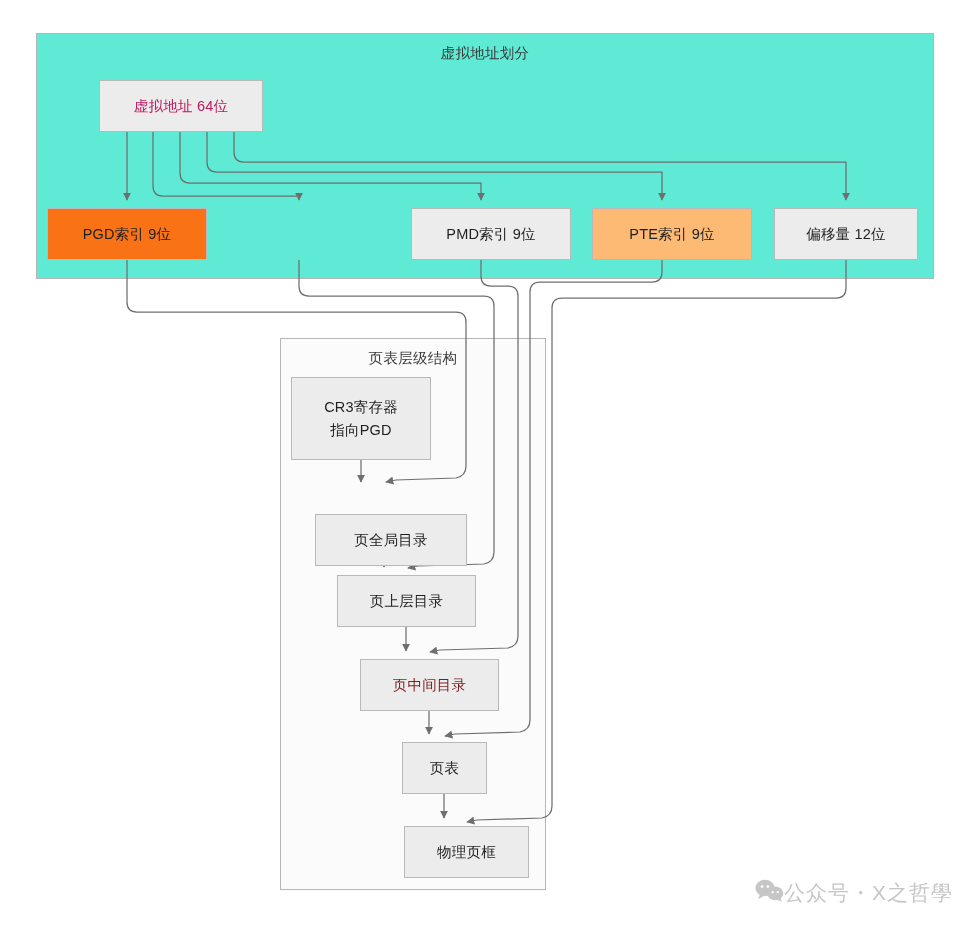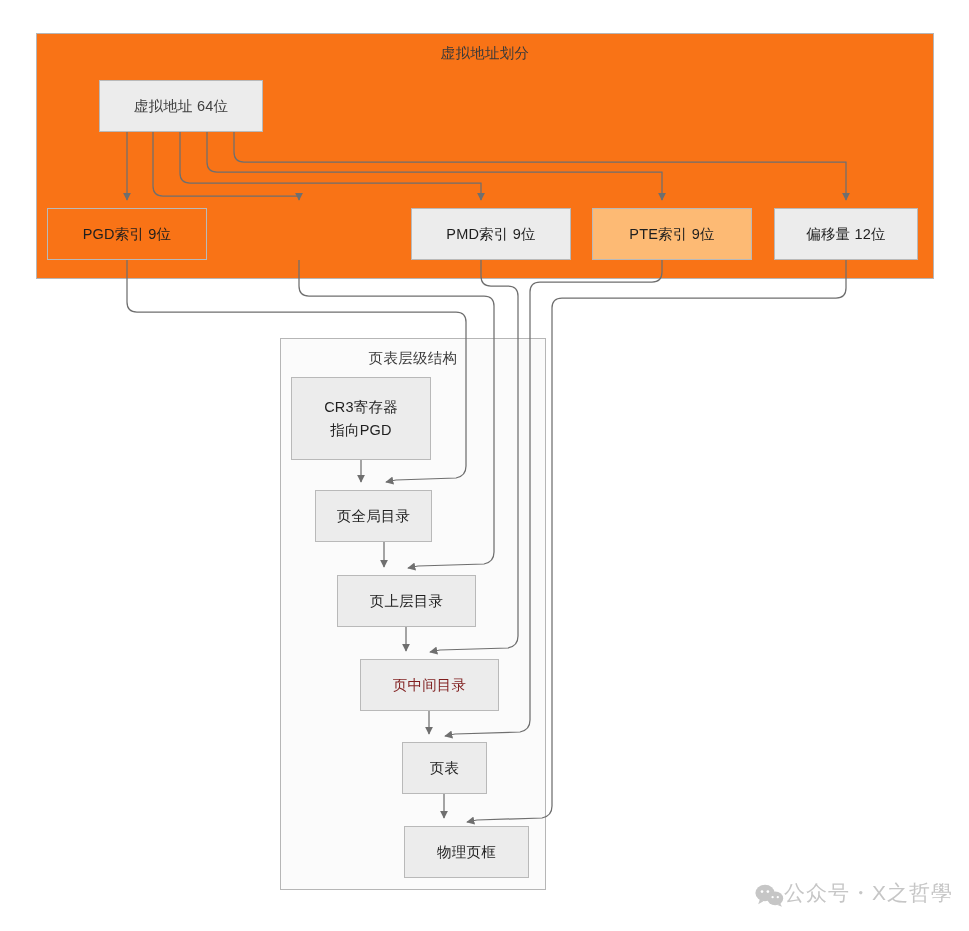"虚拟地址划分" div.group-box { background: #f97316 -> #5eead4 }
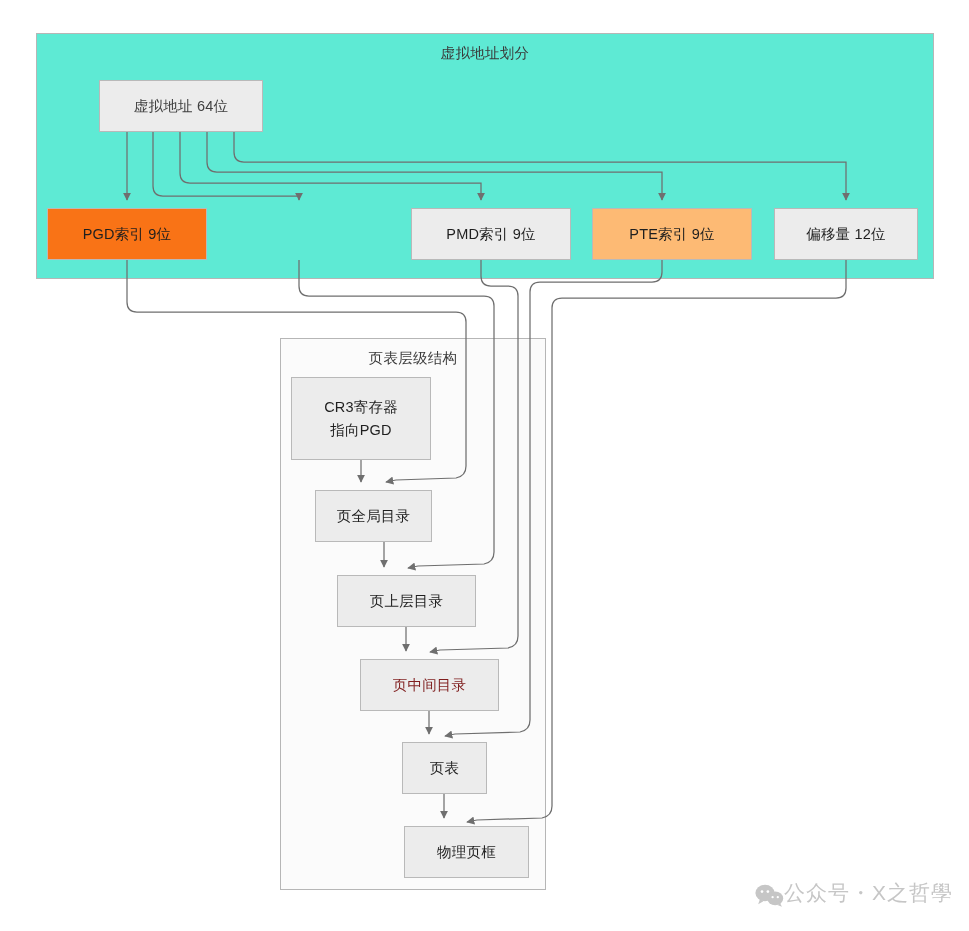"虚拟地址 64位" div.node { color: #404040 -> #be185d }
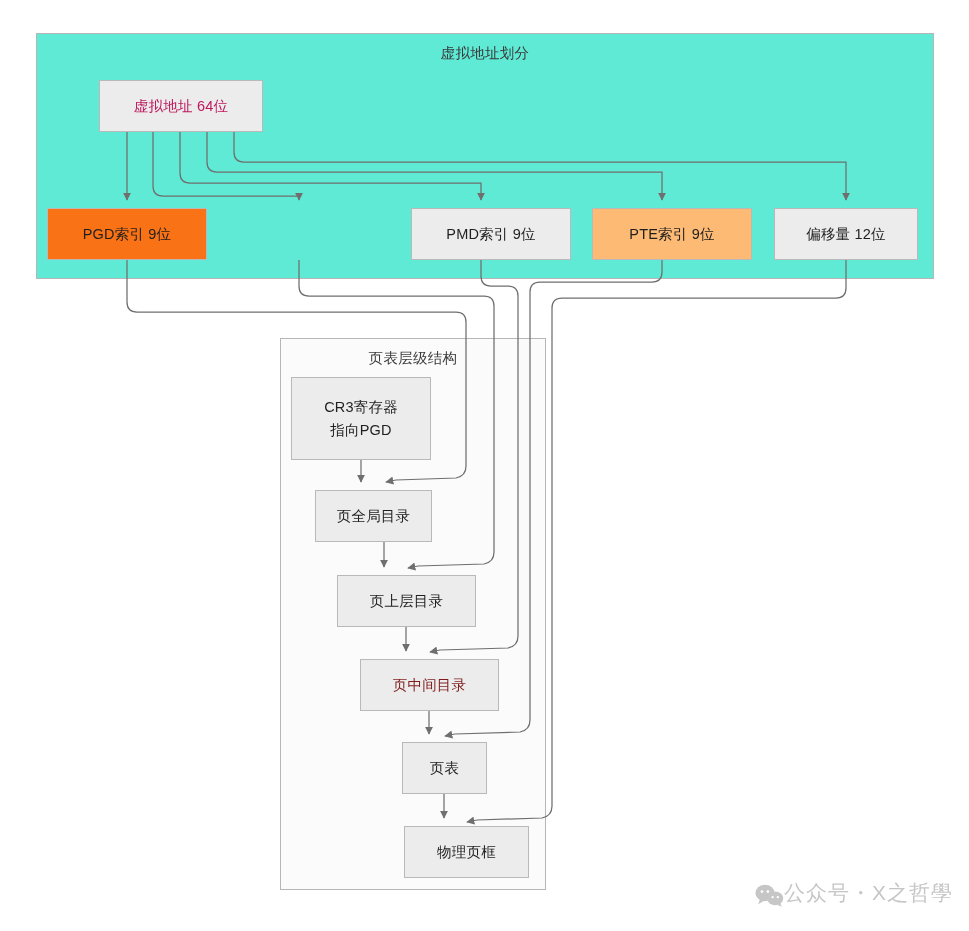"页全局目录" div.node { top: 490px -> 514px; width: 117px -> 152px }
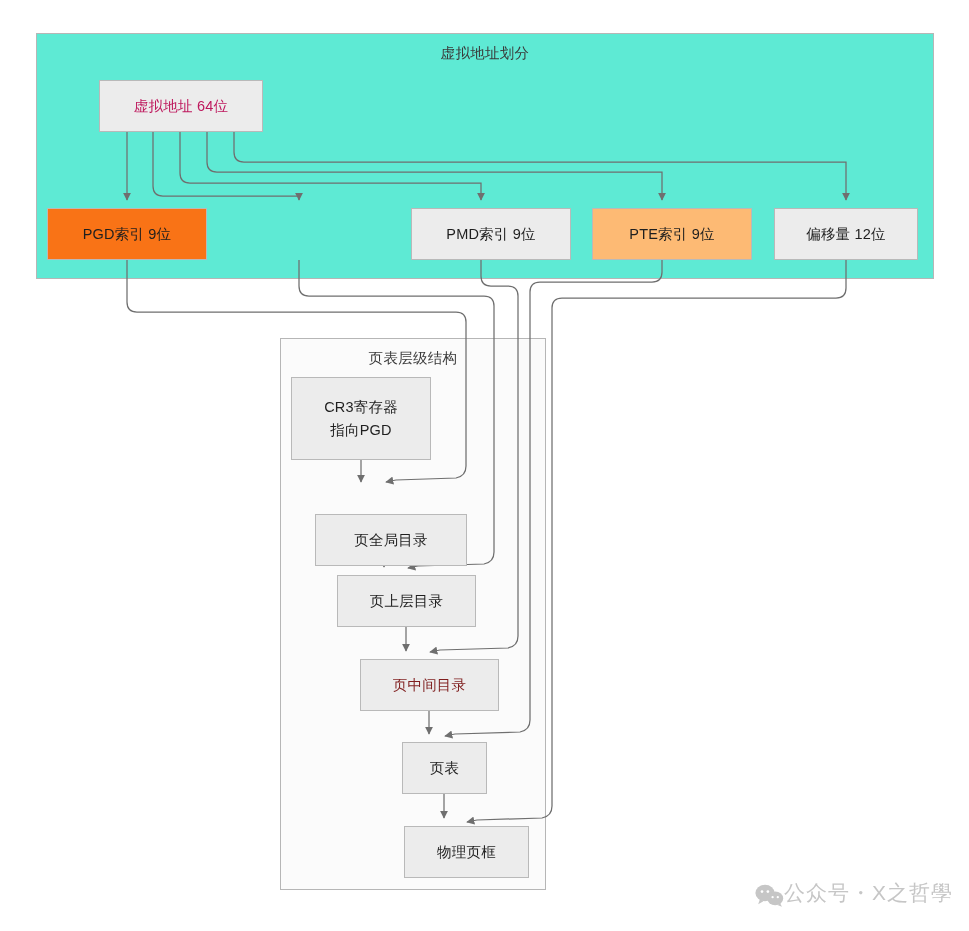"公众号・X之哲學" .watermark { align-items: flex-end -> flex-start }
